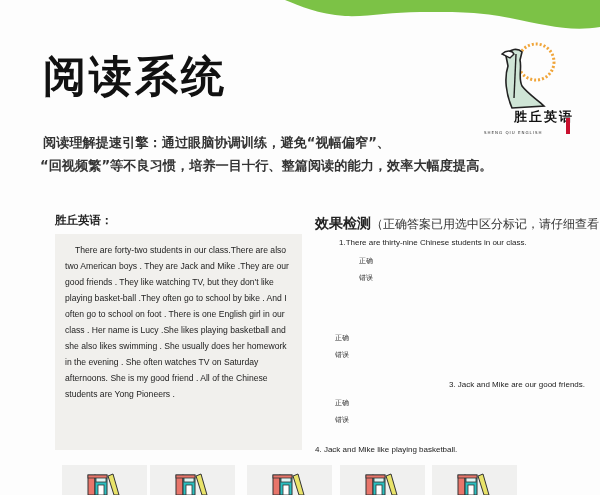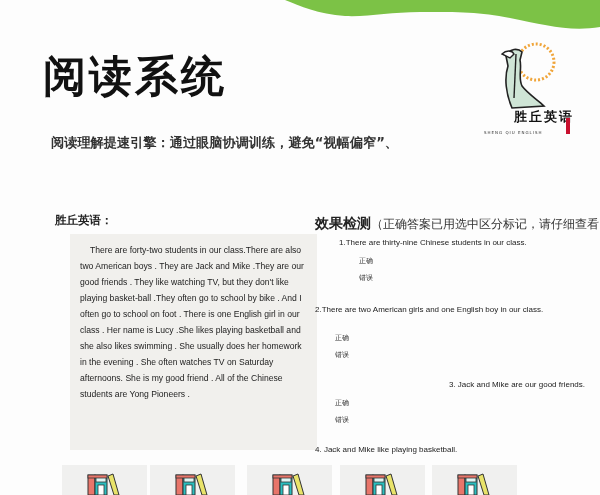"阅读理解提速引擎：通过眼脑协调训练，避免“视幅偏窄”、" .intro { margin-left: 8px -> none }
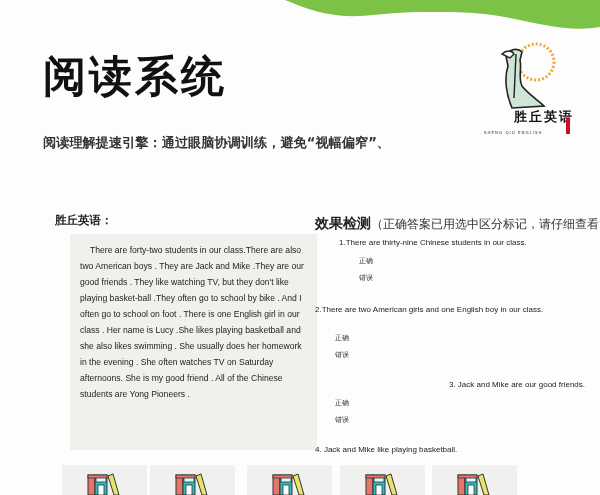"“回视频繁”等不良习惯，培养一目十行、整篇阅读的能力，效率大幅度提高。" p.indent { html: none -> <p>“回视频繁”等不良习惯，培养一目十行、整篇阅读的能力，效率大幅度提高。</p> }
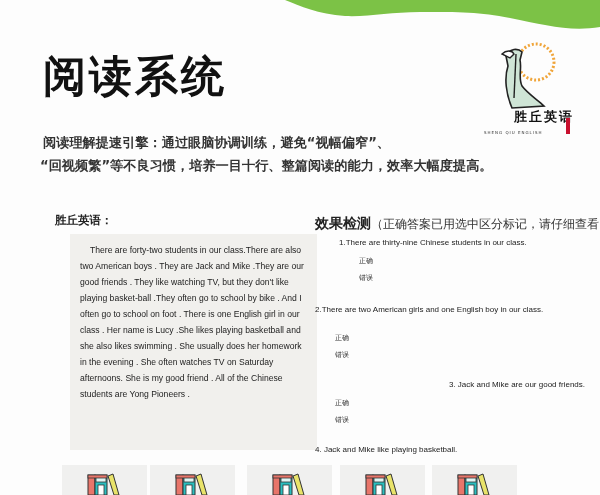"There are forty-two students in" .passage { left: 70px -> 55px }
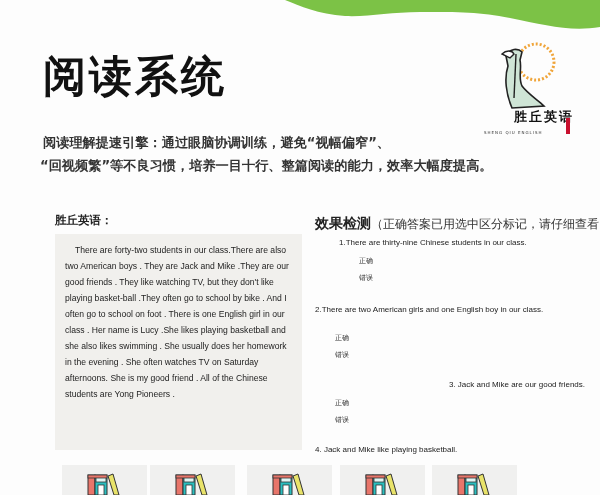"2.There are two American girls" div.q-text { html: <div>2.There are two American girls and one English boy in our class.</div> -> none }
